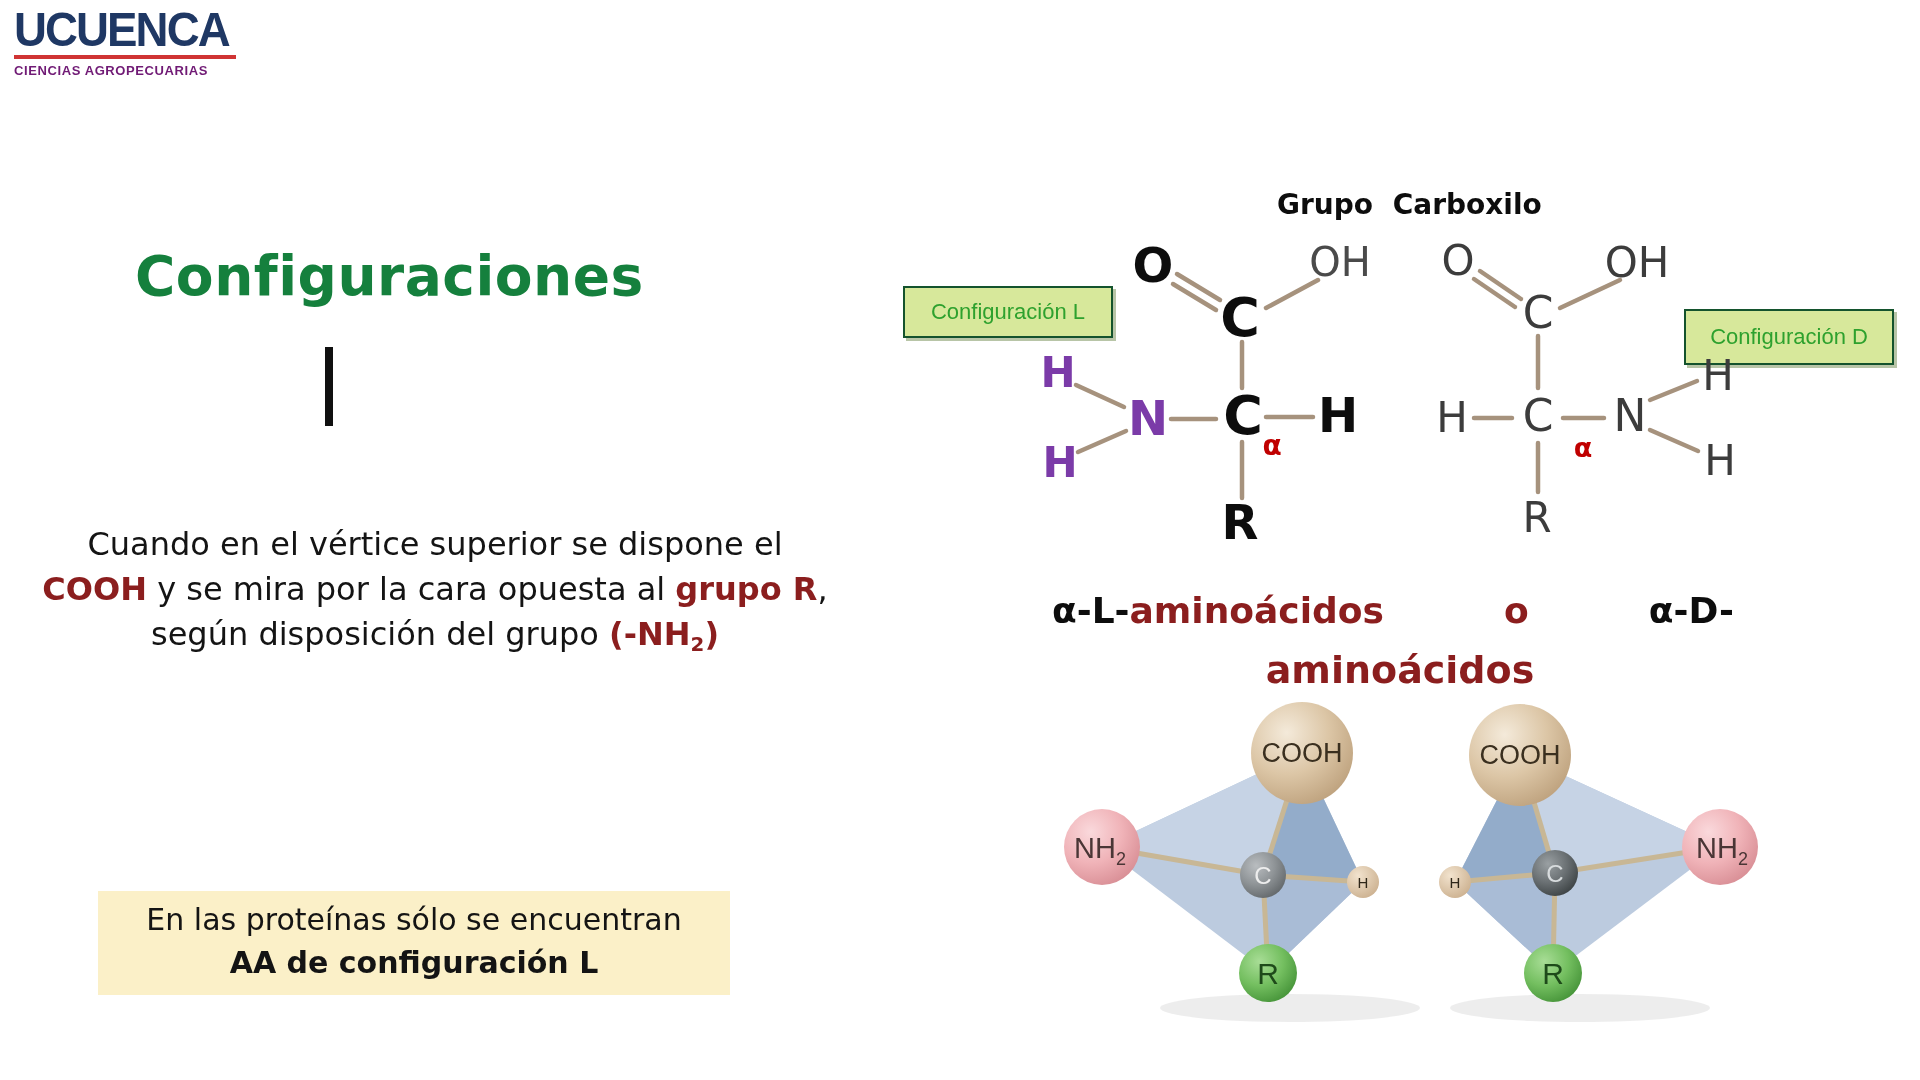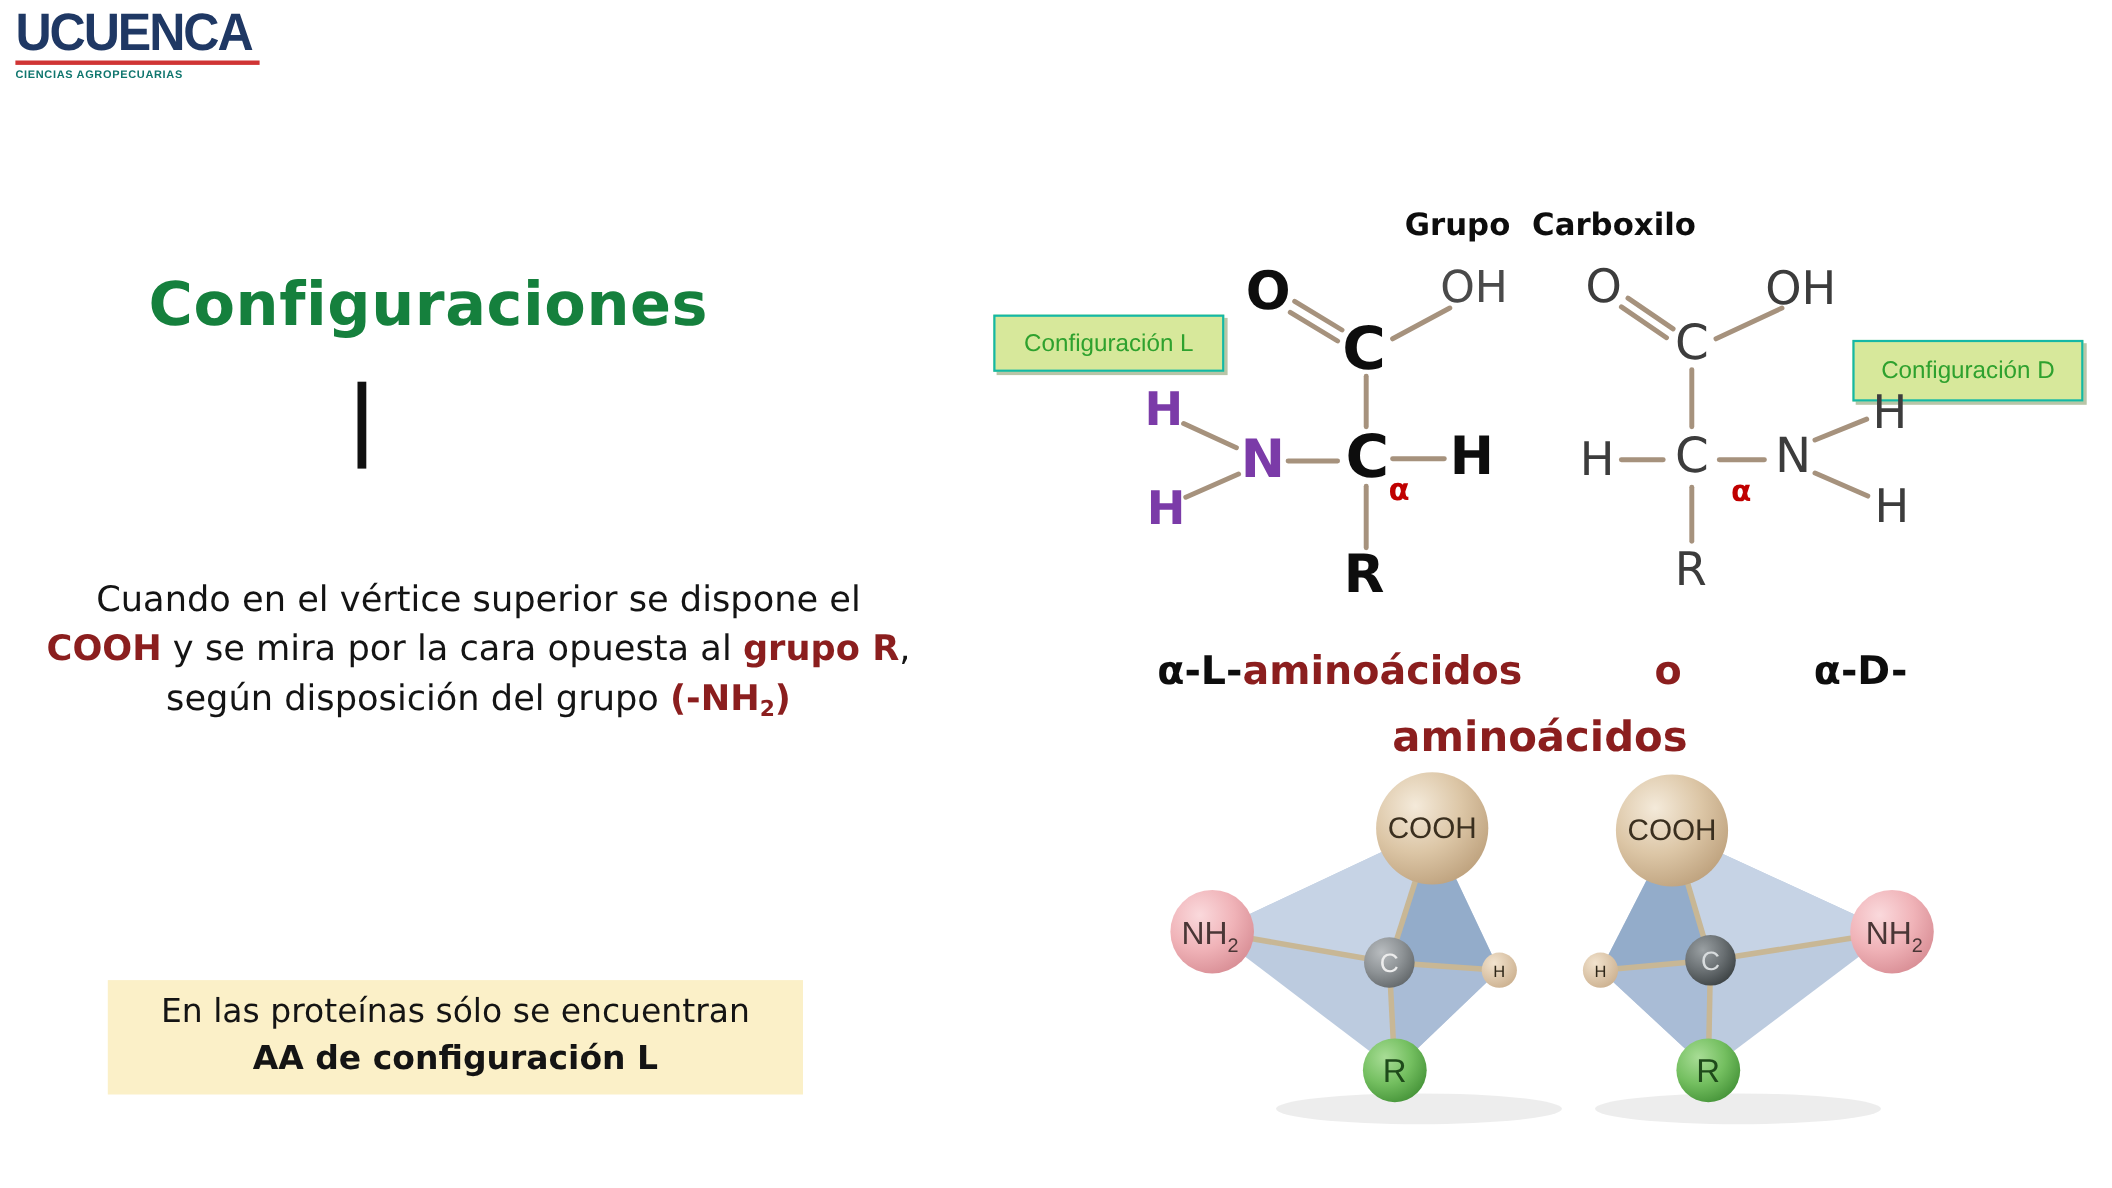"CIENCIAS AGROPECUARIAS" .logo-sub { color: #0f766e -> #701a75; font-size: 10px -> 13px }
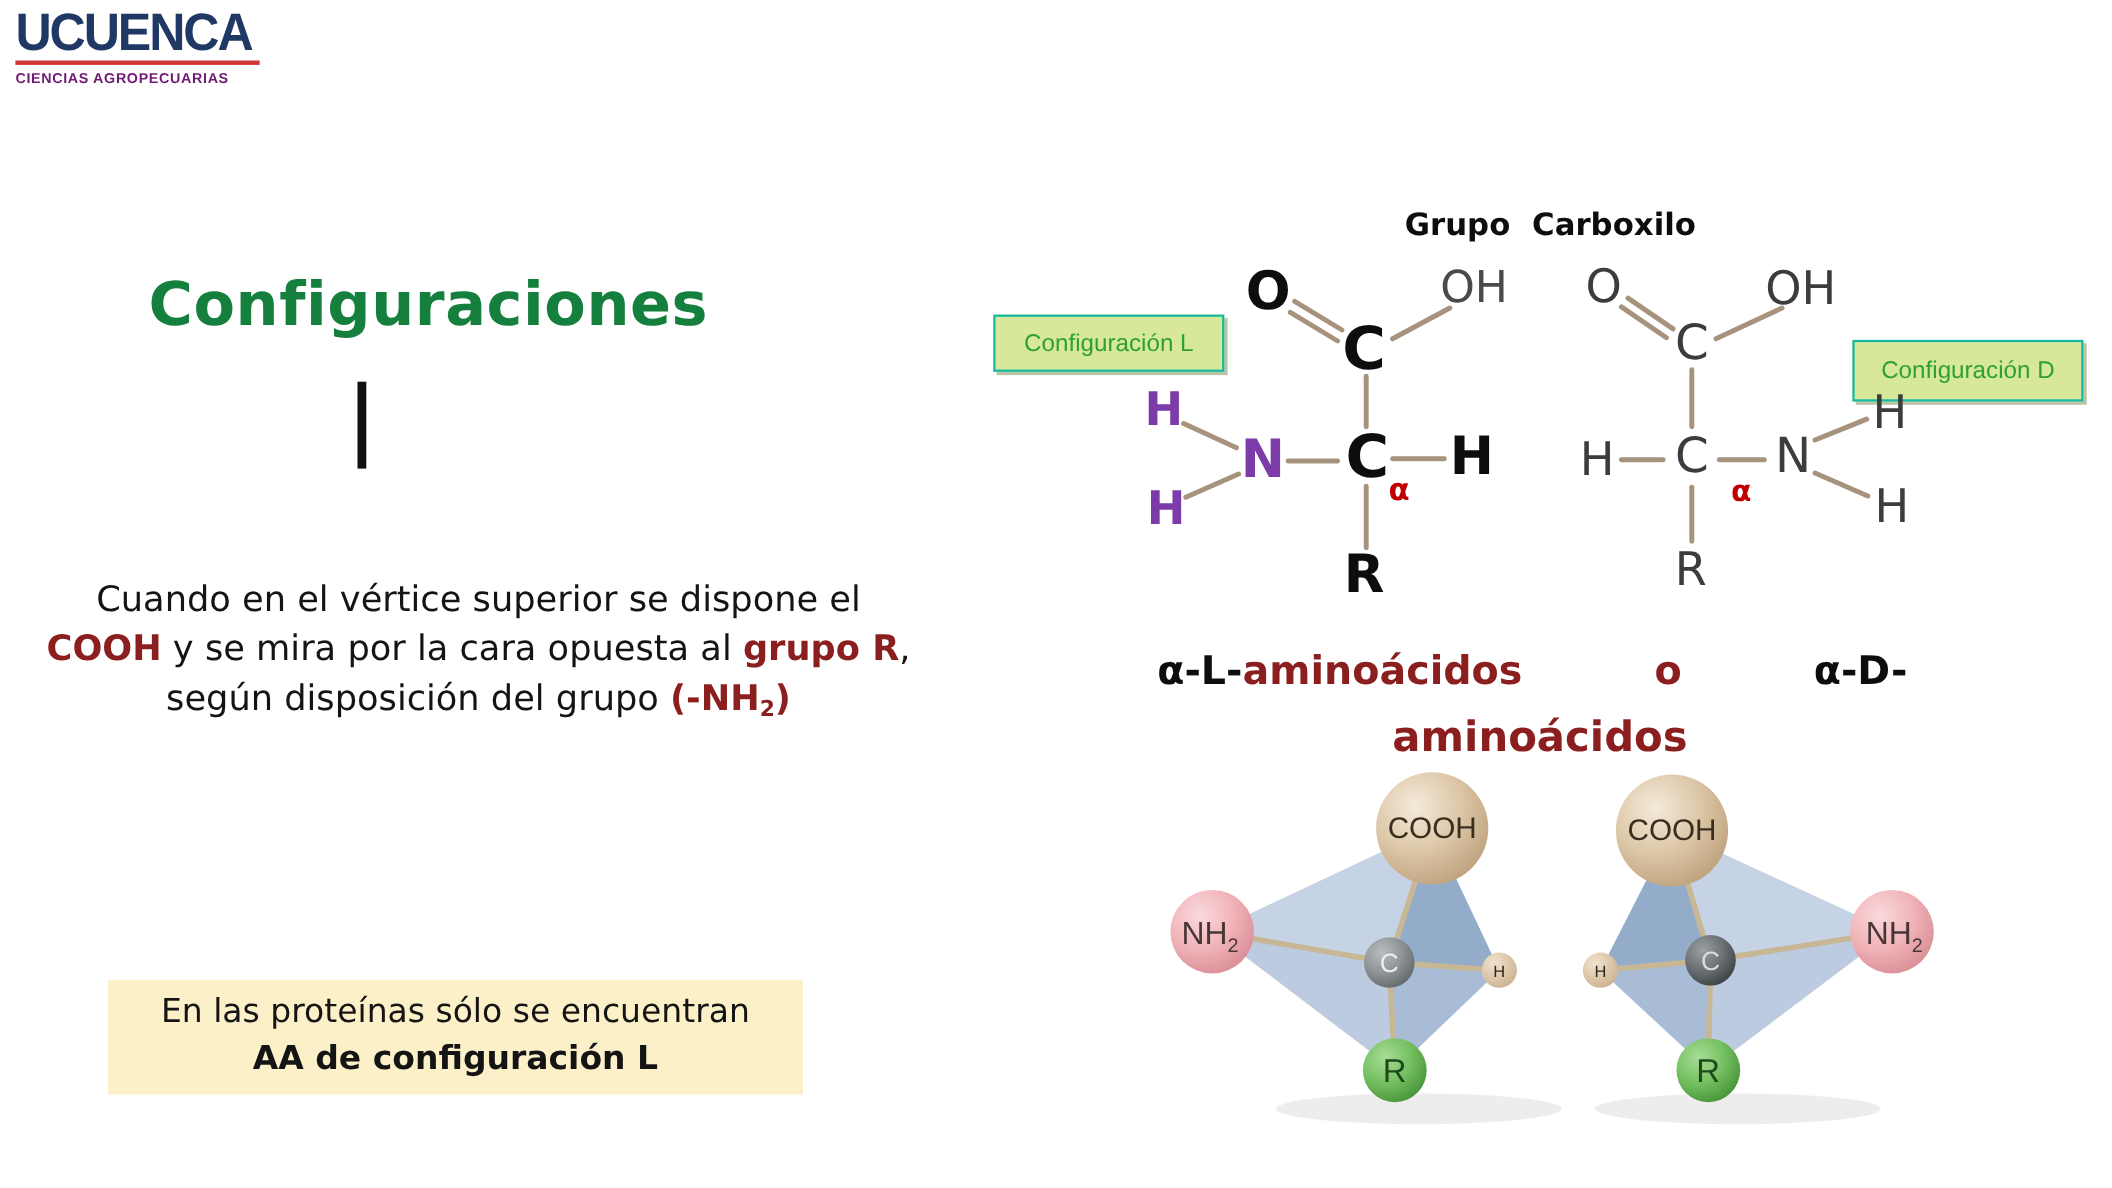"Configuración L" .config-box { border: 2px solid #14b8a6 -> 2px solid #14532d }
